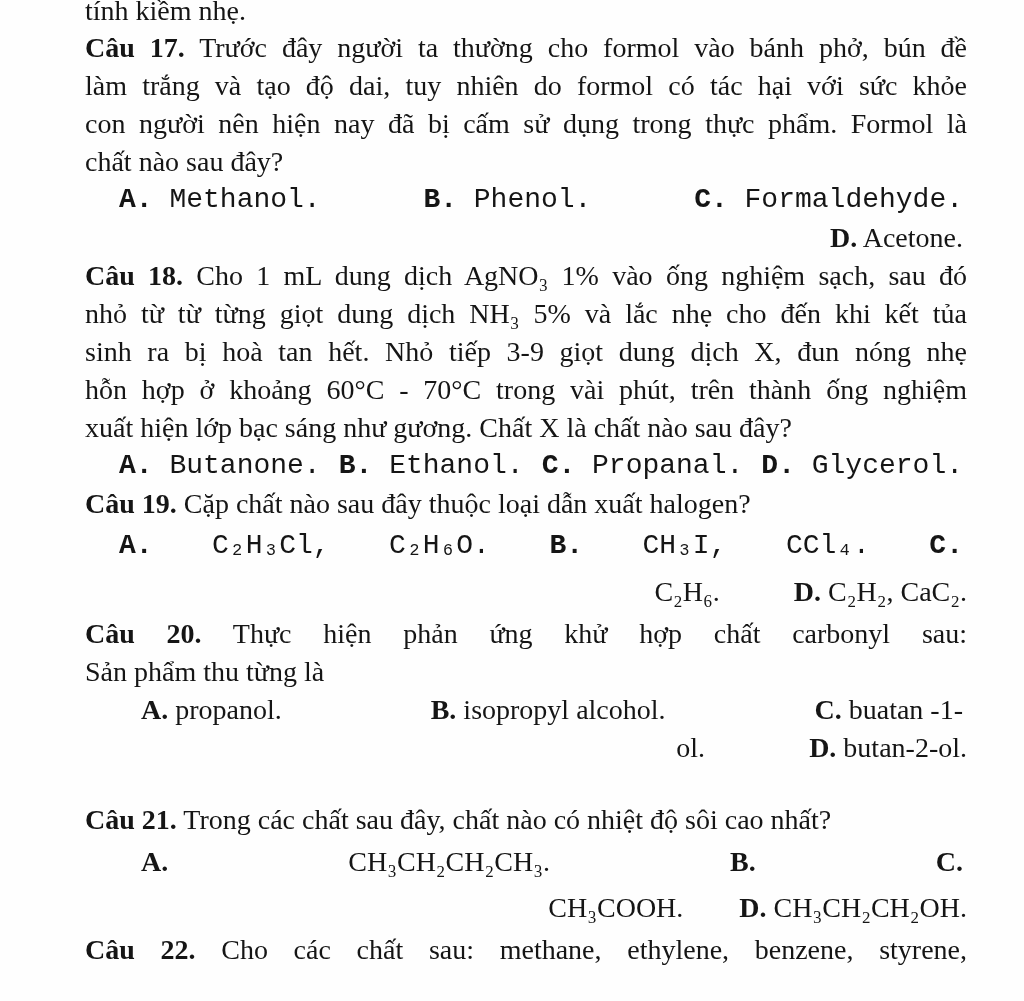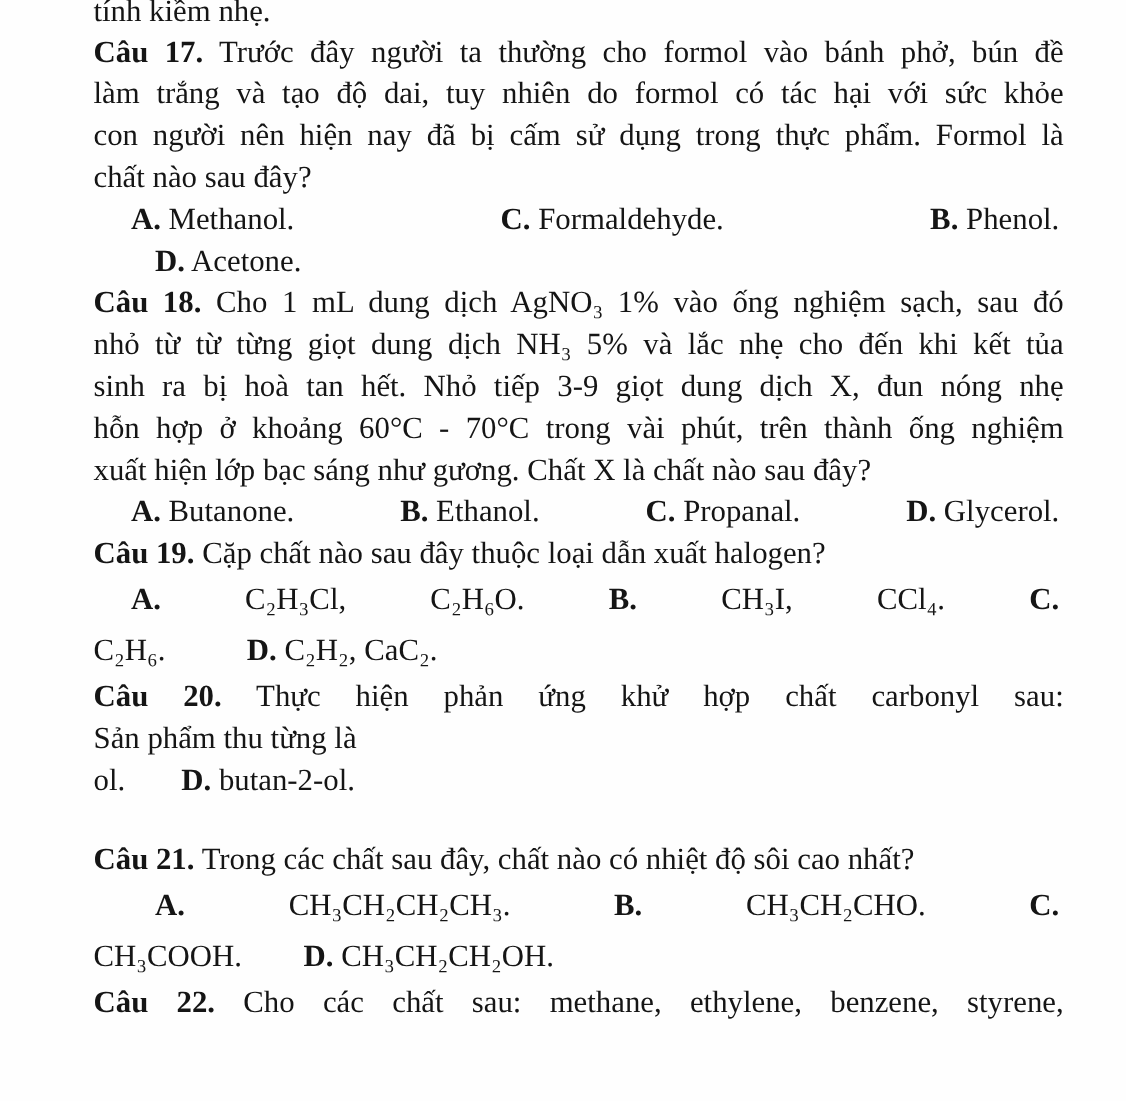"A. Methanol." .ind-a { font-family: none -> Liberation Mono, monospace }
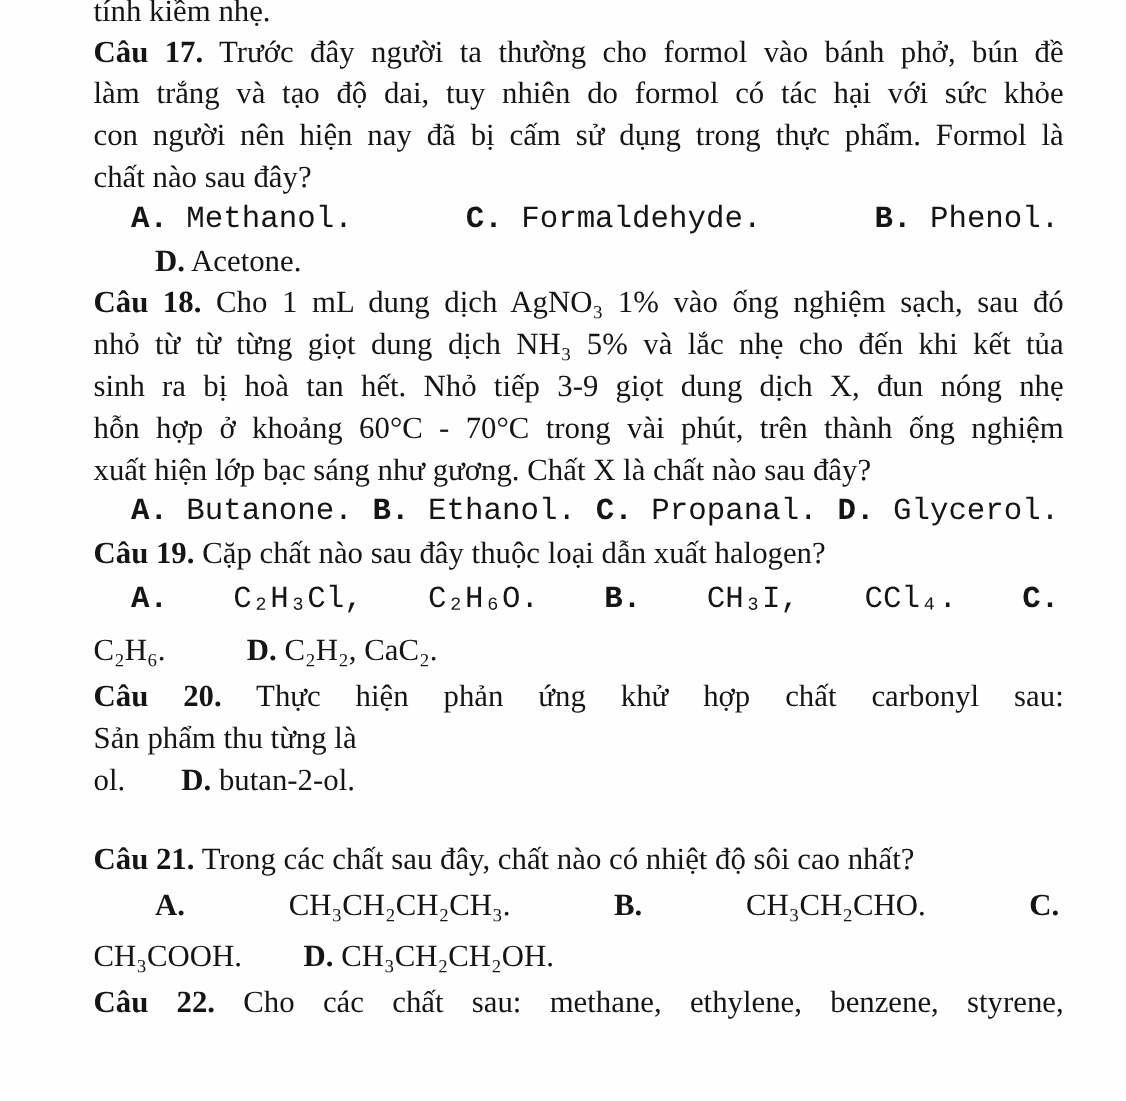"C. Formaldehyde." span { order: before "B. Phenol." -> after "B. Phenol." }
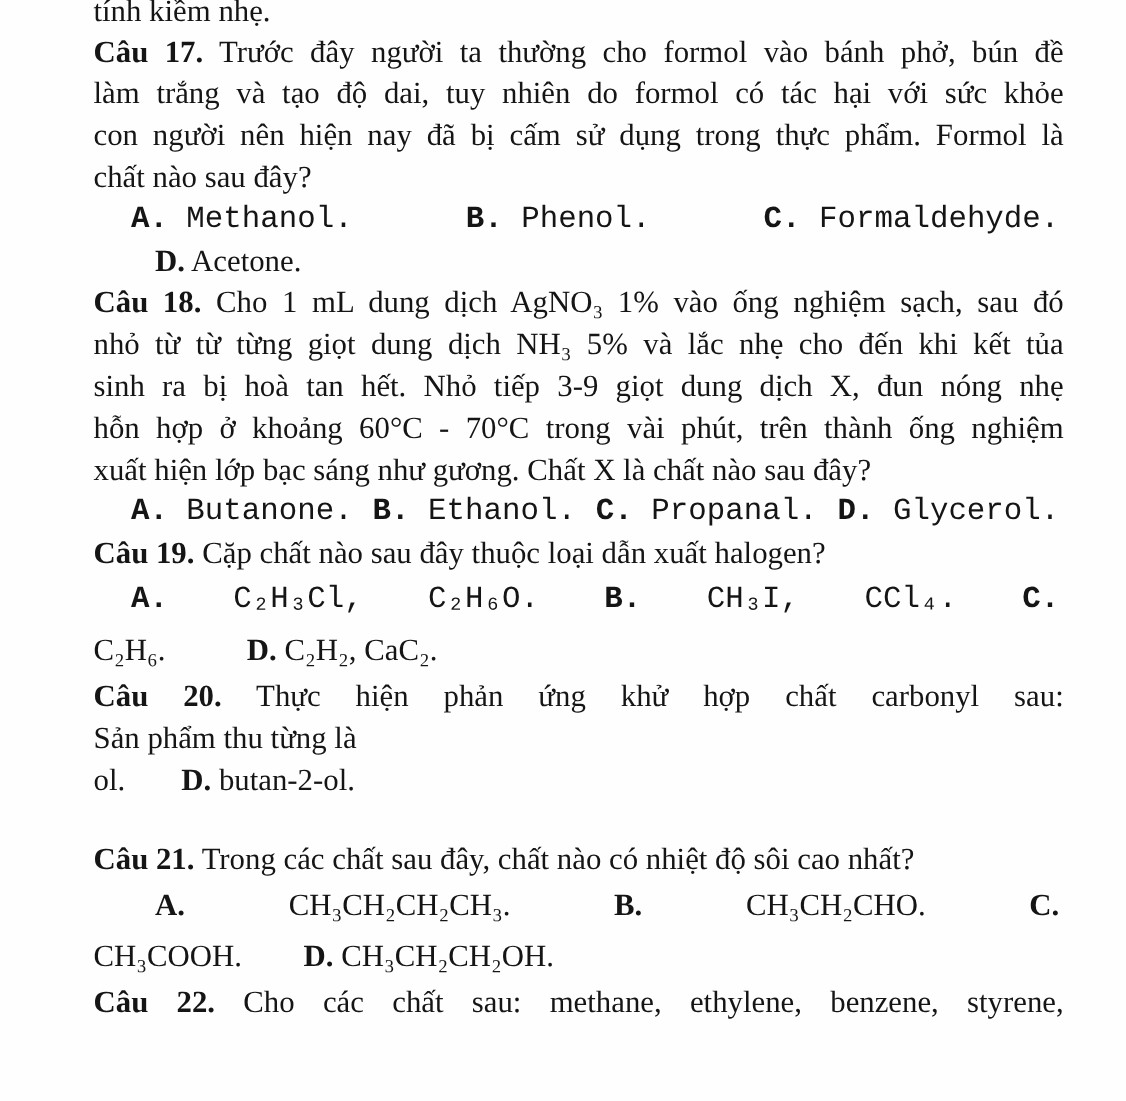"D. Acetone." .controw { justify-content: flex-start -> flex-end }
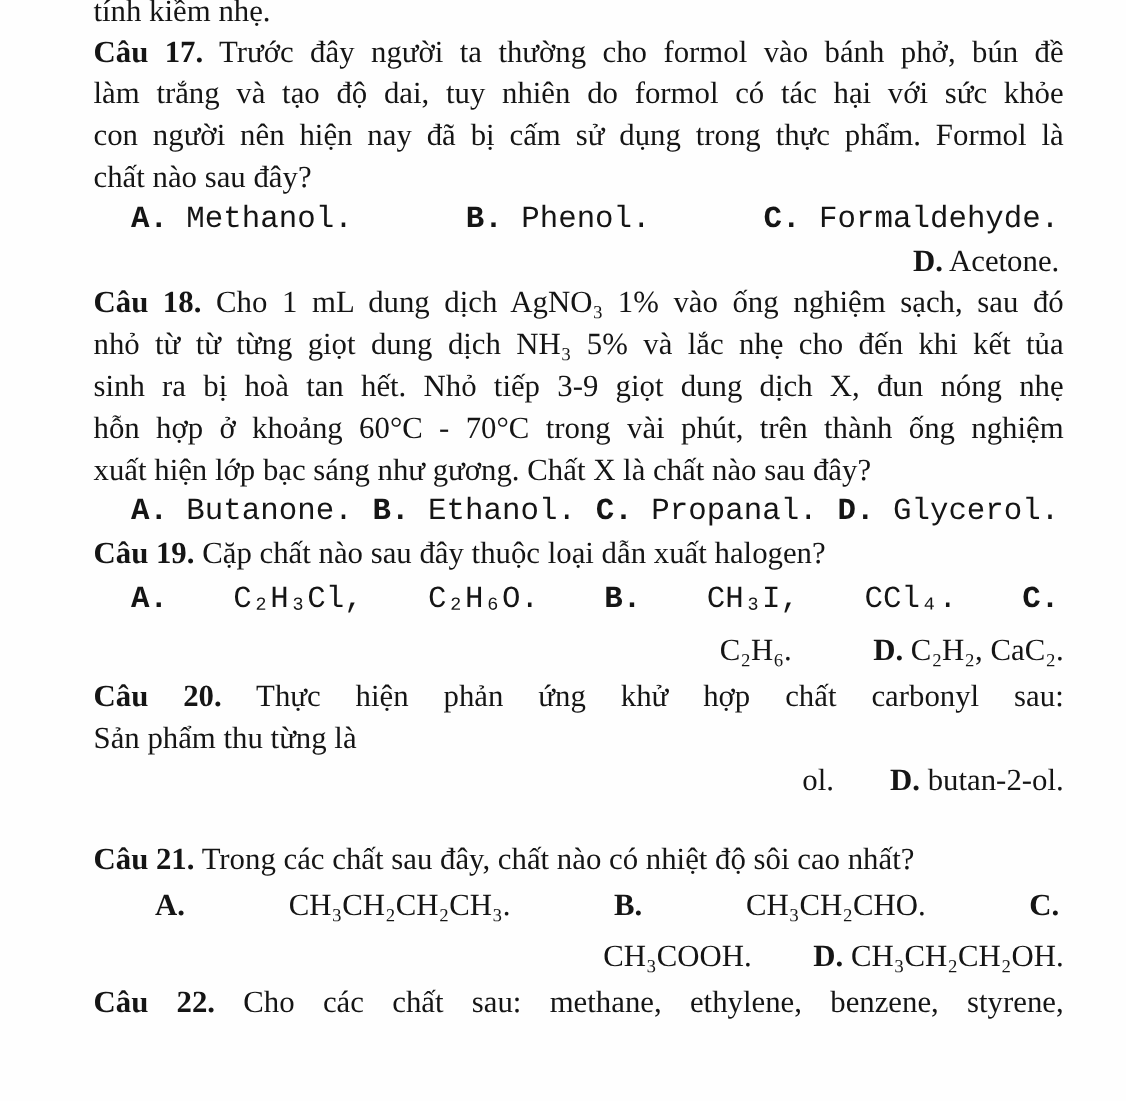"A. propanol." div.optrow { html: none -> <div> <span><b>A.</b> <span>propanol.</span></span> <span><b>B.</b> <span>isopropyl alcohol.</span></span> <span><b>C.</b> <span>buatan -1-</span></span> </div> }
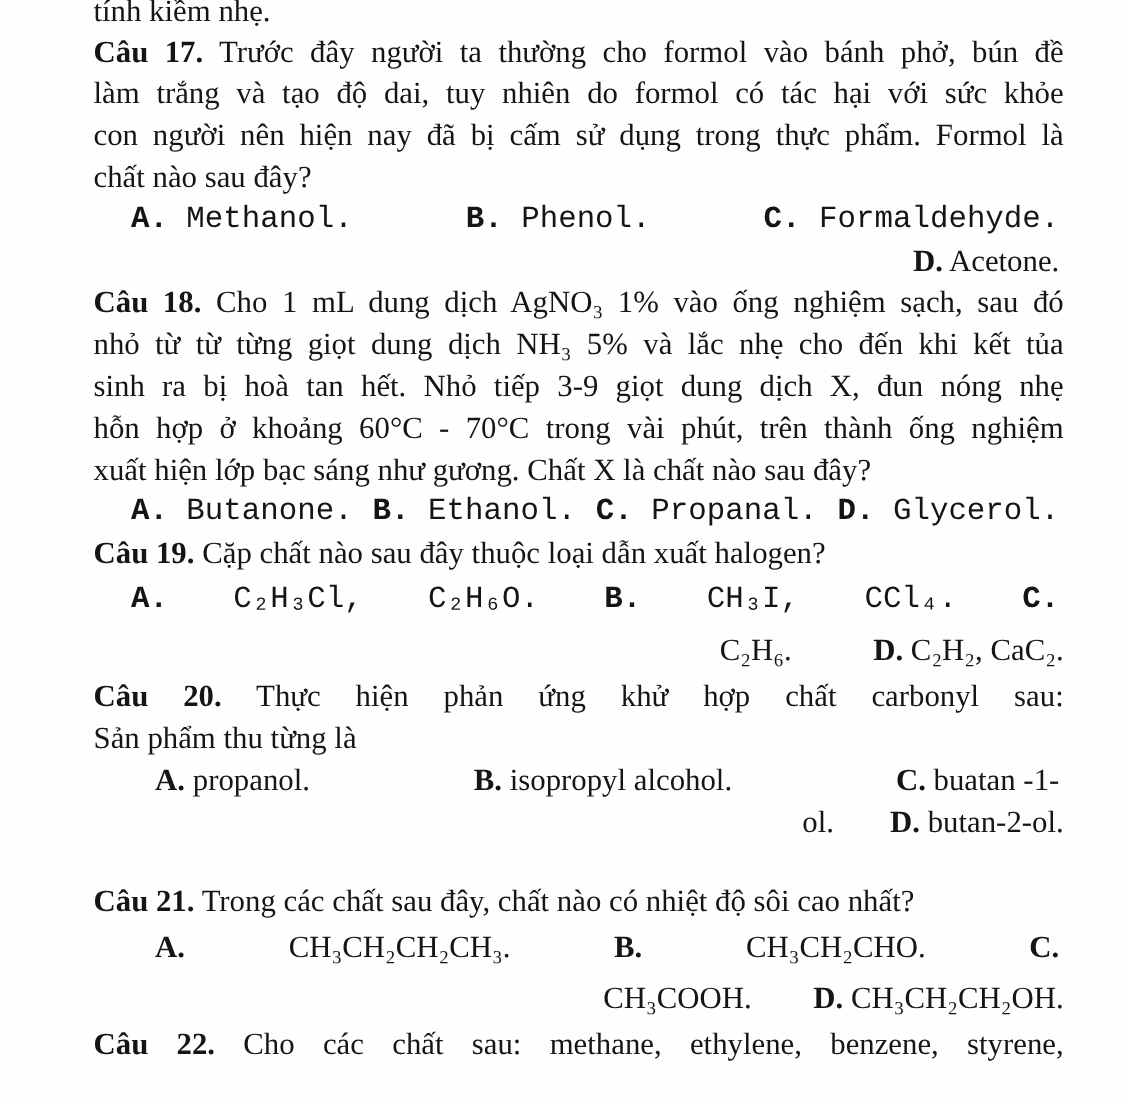"D. butan-2-ol." .gap-d86 { margin-left: 51px -> 104px }
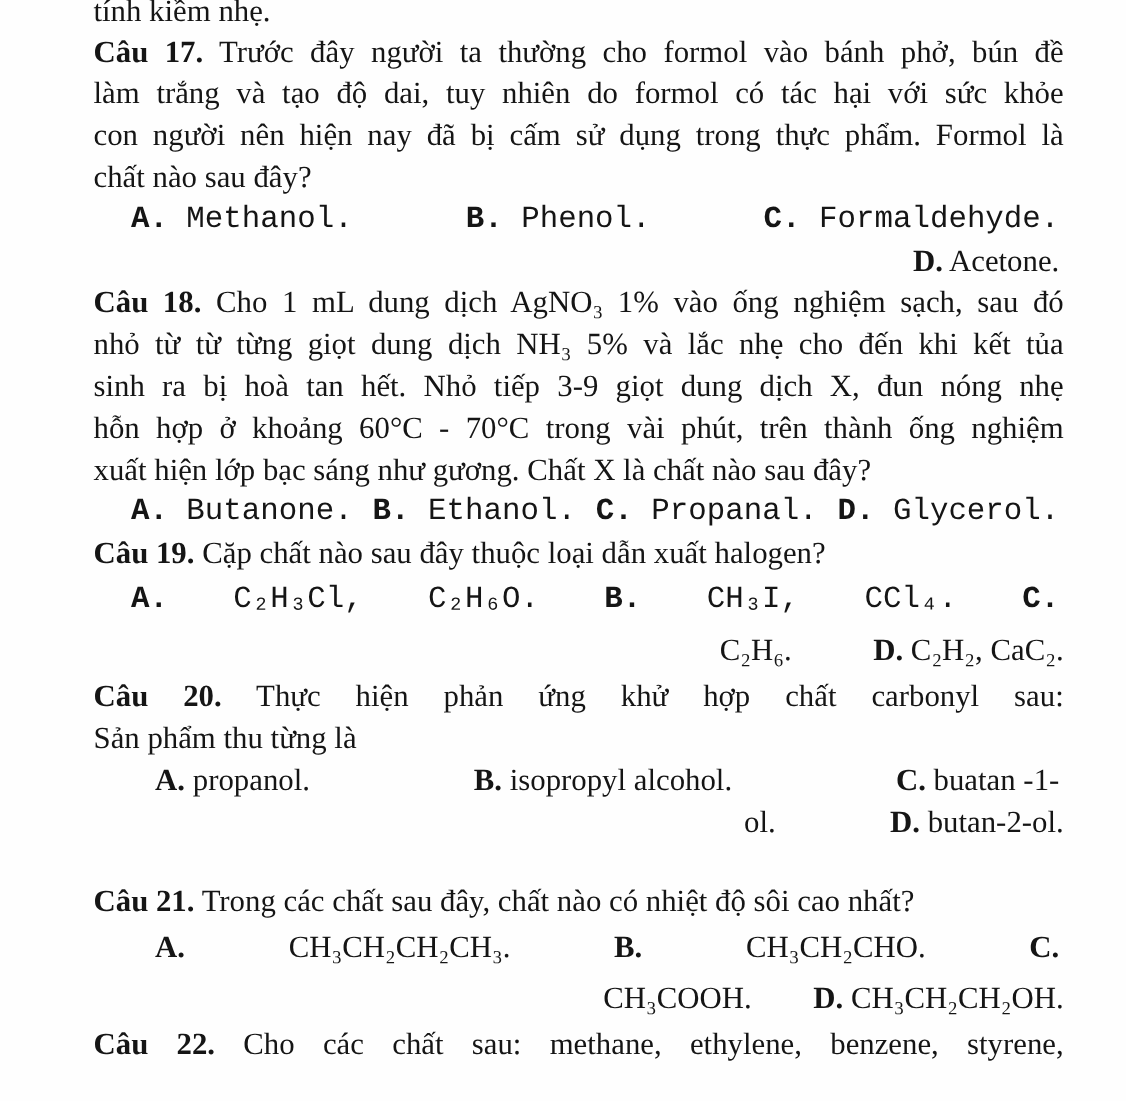"CH₃CH₂CHO." span { html: <span>CH₃CH₂CHO.</span> -> none }
